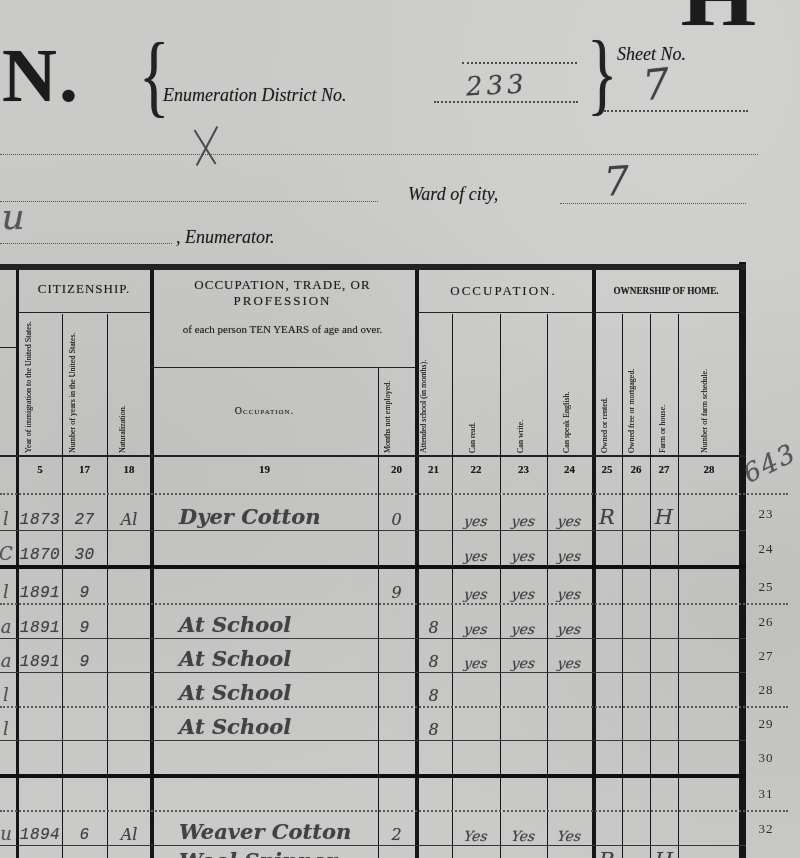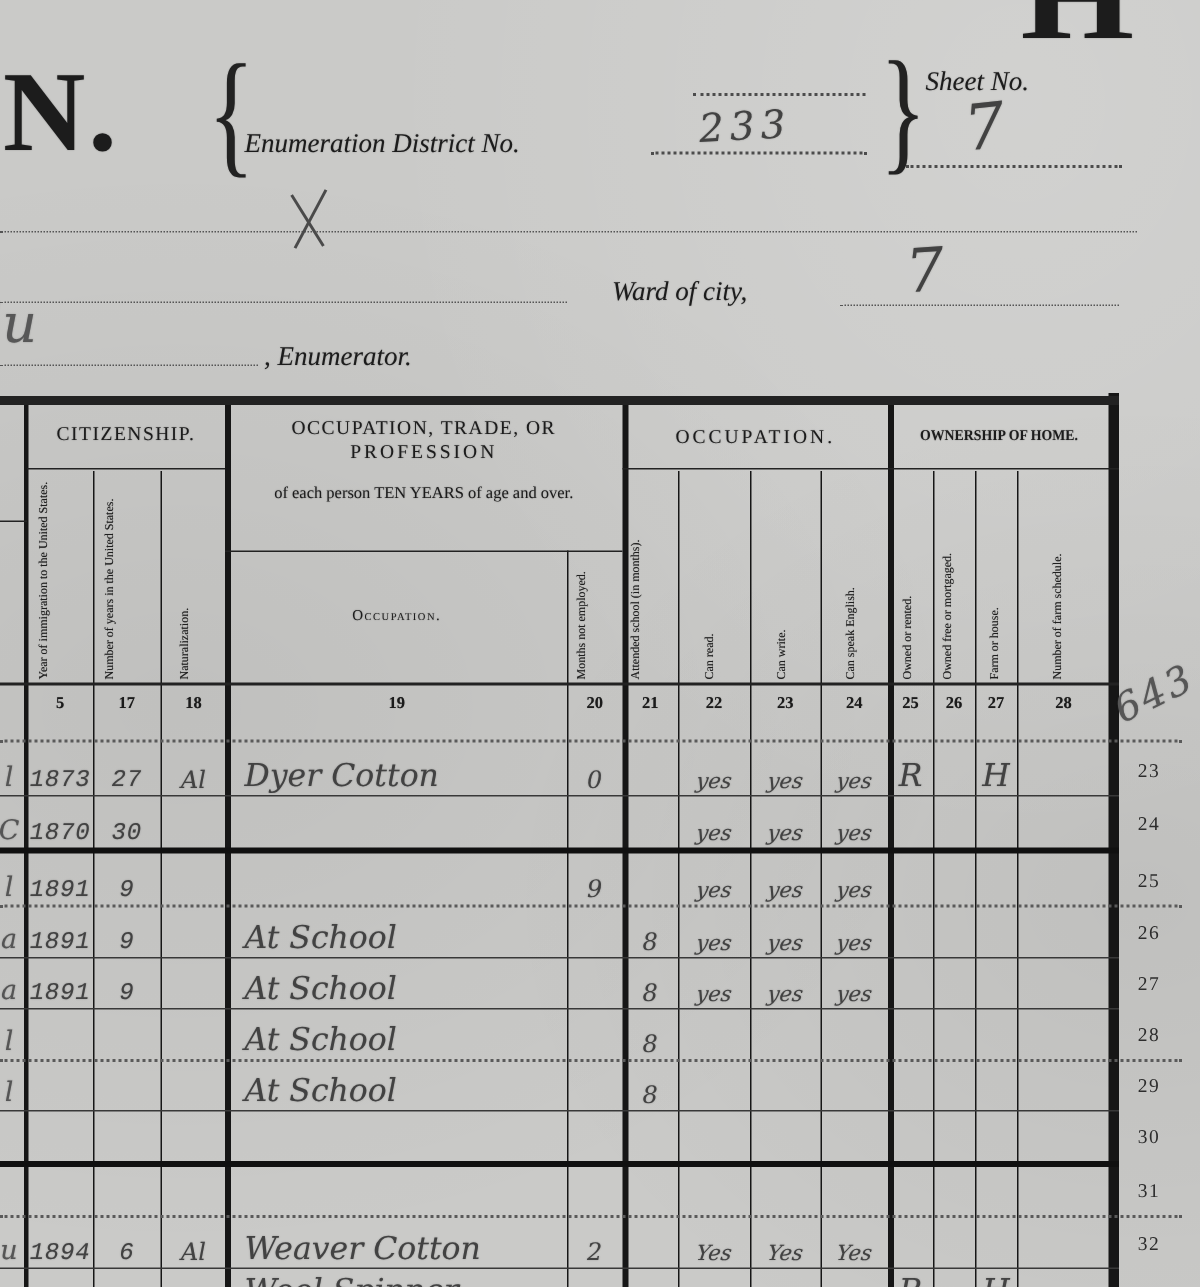"Dyer Cotton" .row .c19 { font-weight: none -> bold; padding-left: 12px -> 28px }
